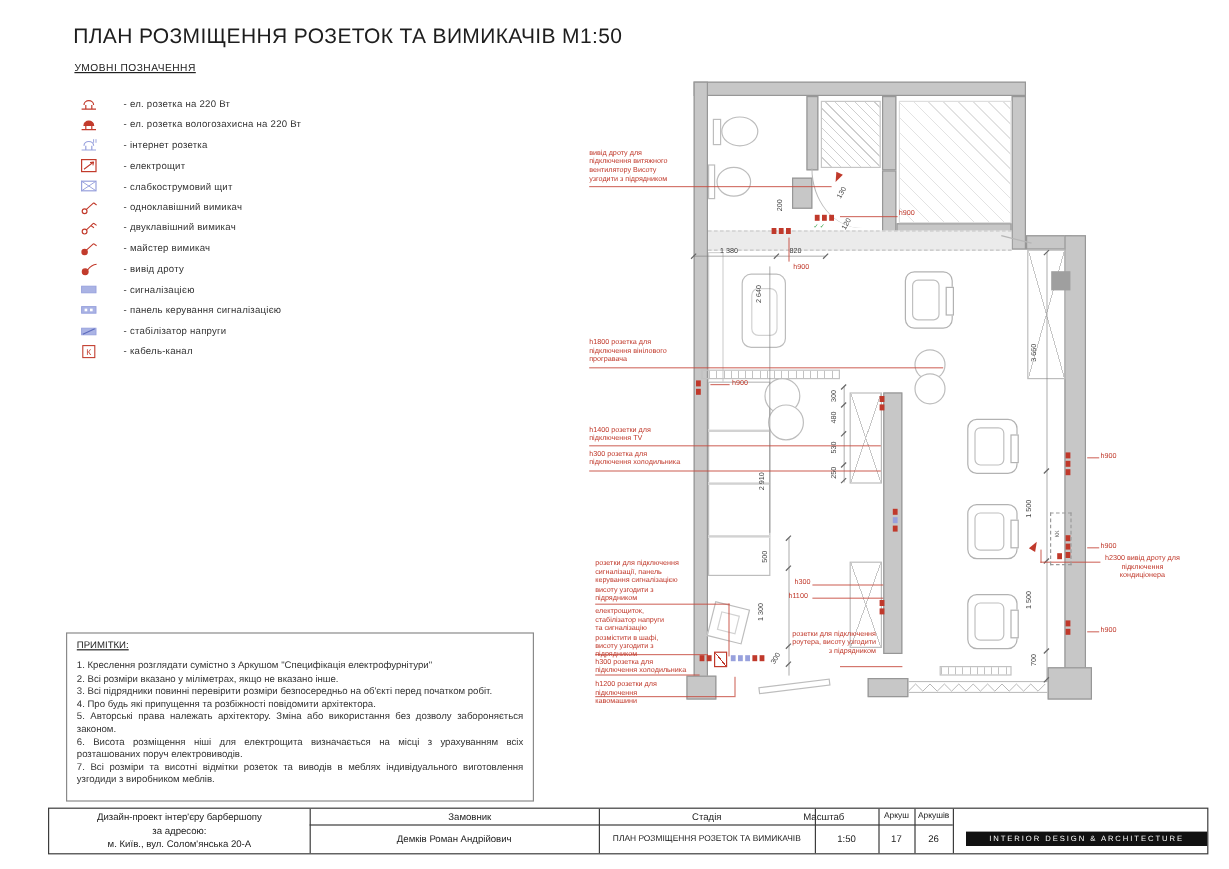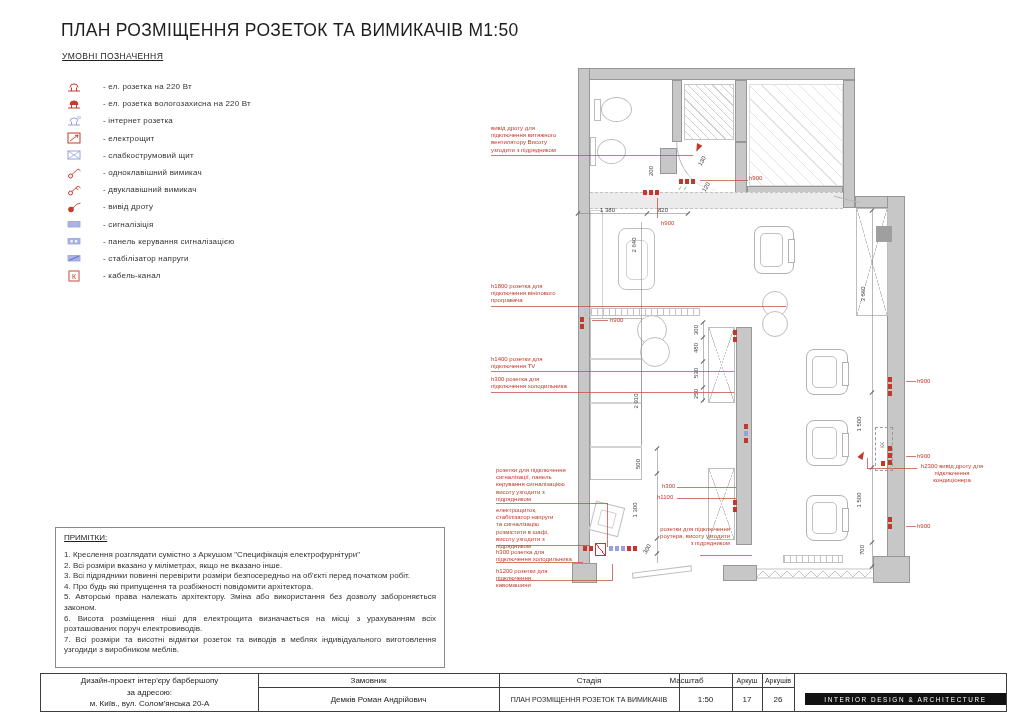"- майстер вимикач" div.lrow { html: none -> <div> <span> <svg> <circle></circle> <path></path> </svg> </span> <span>- майстер вимикач</span> </div> }
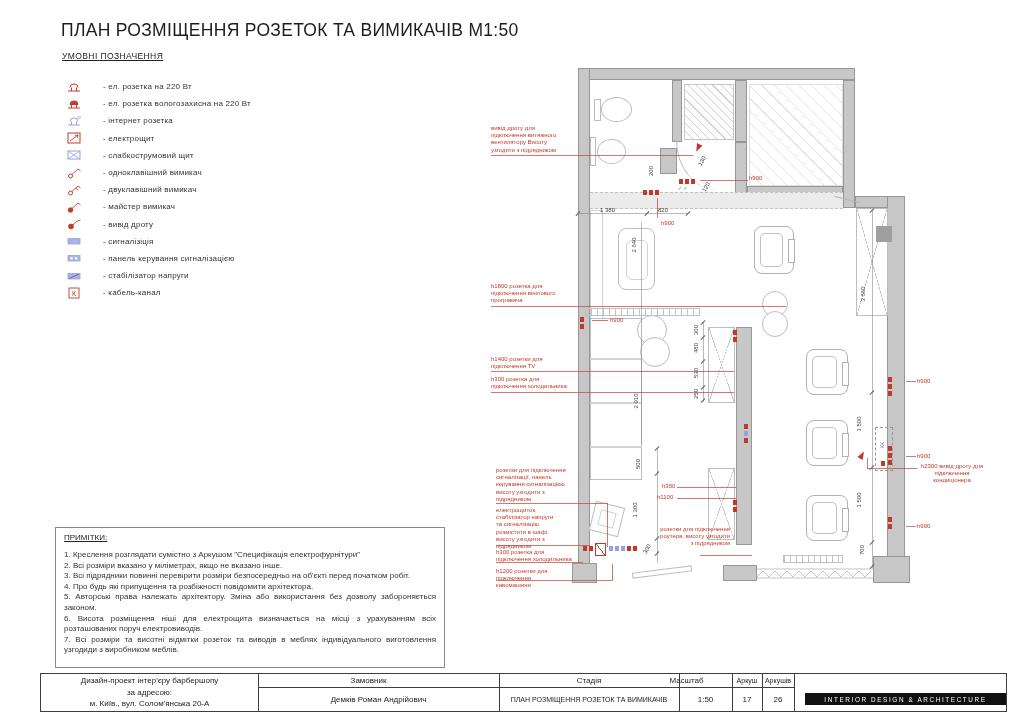"- сигналізіція" span.ltx { text: сигналізіція -> сигналізацією }
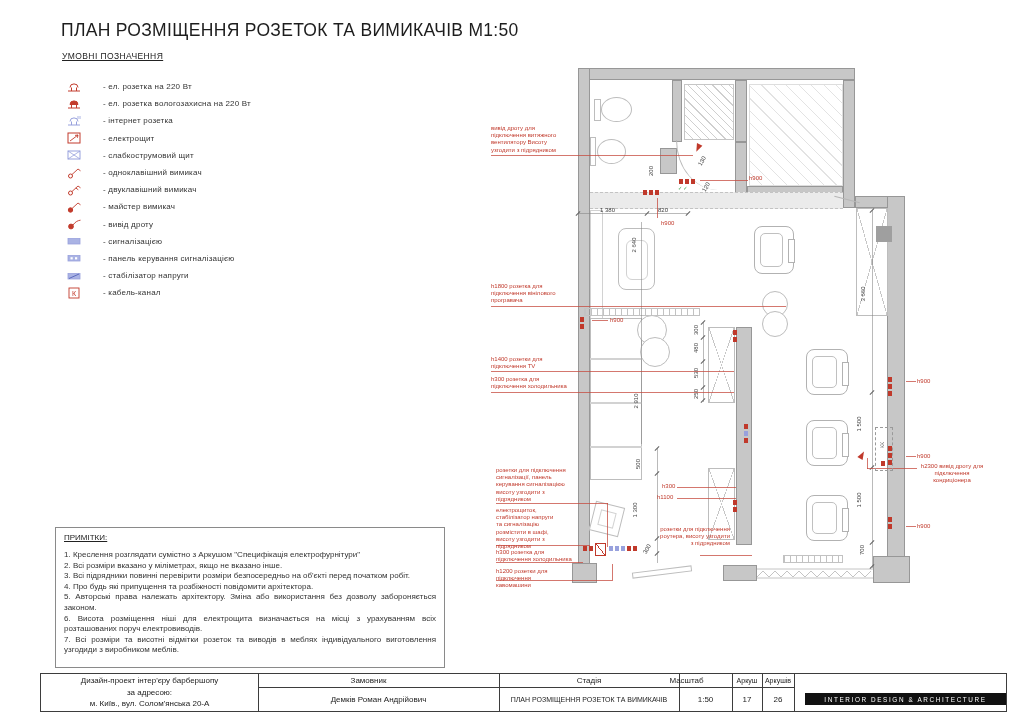"Замовник" div.tb-cell { left: 207px -> 230px }
